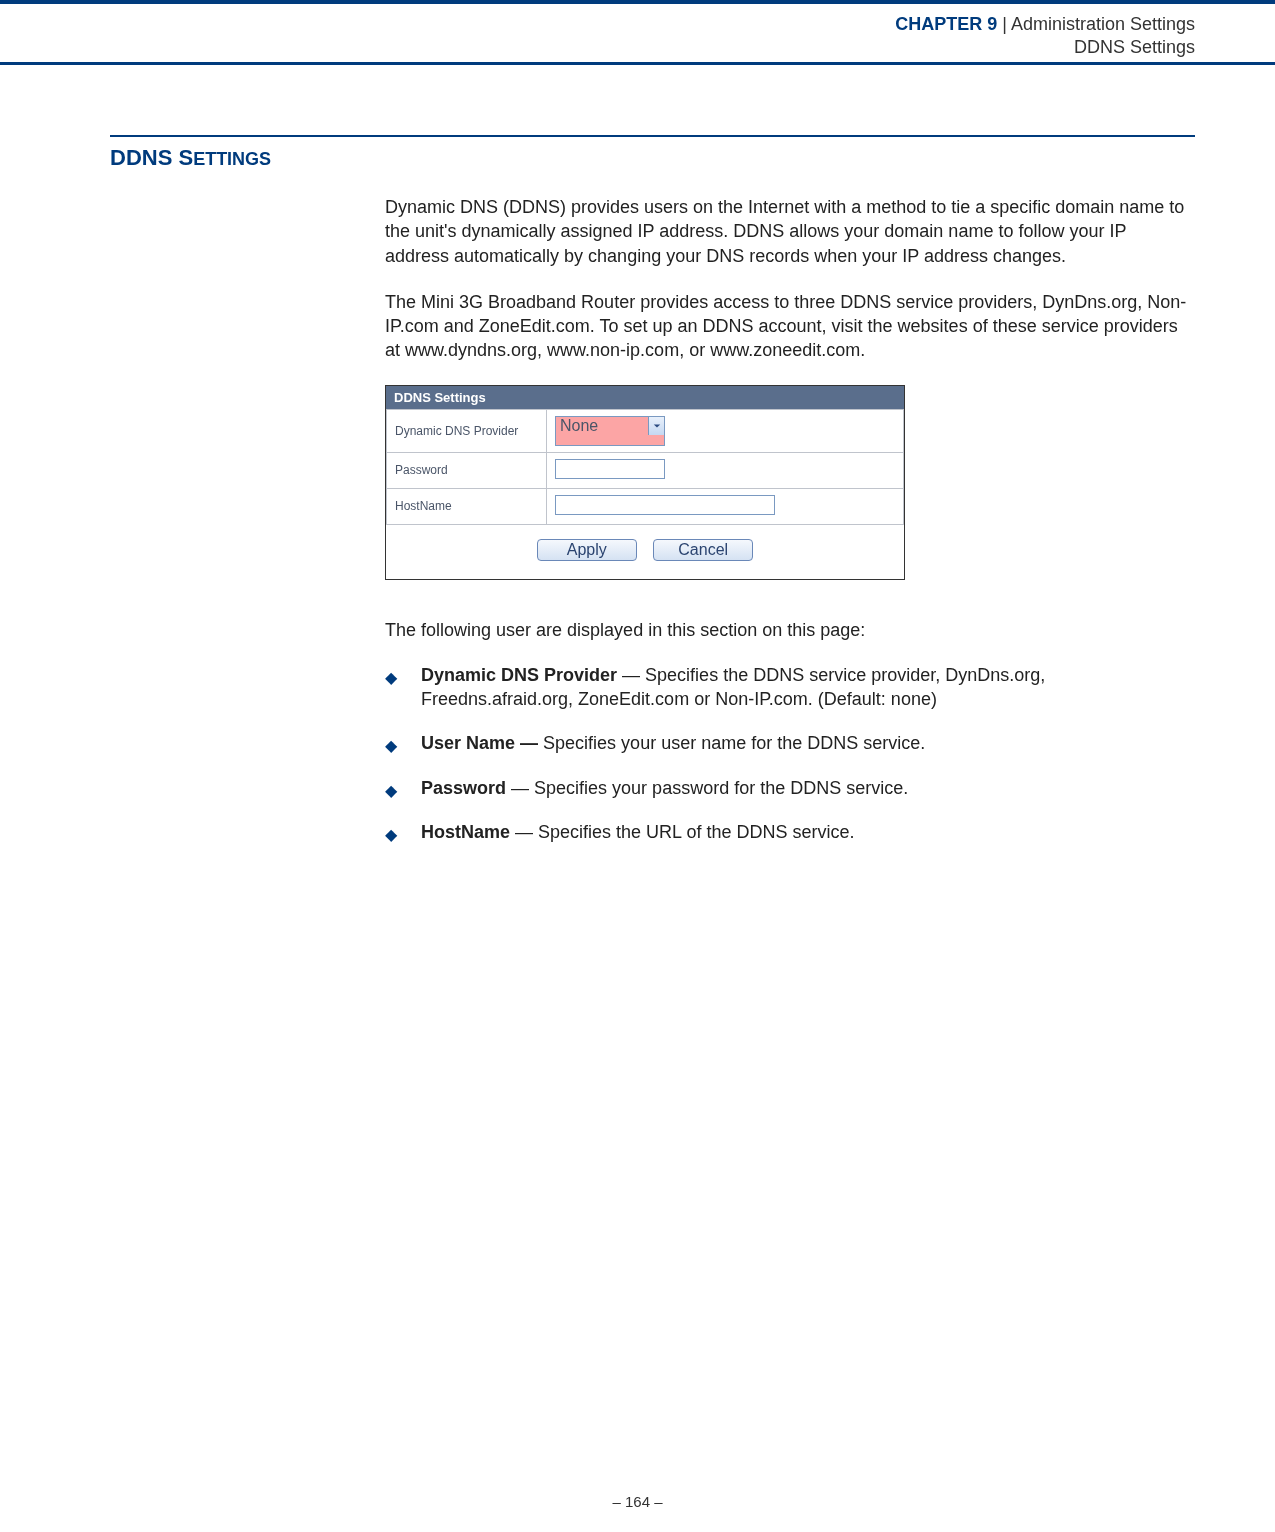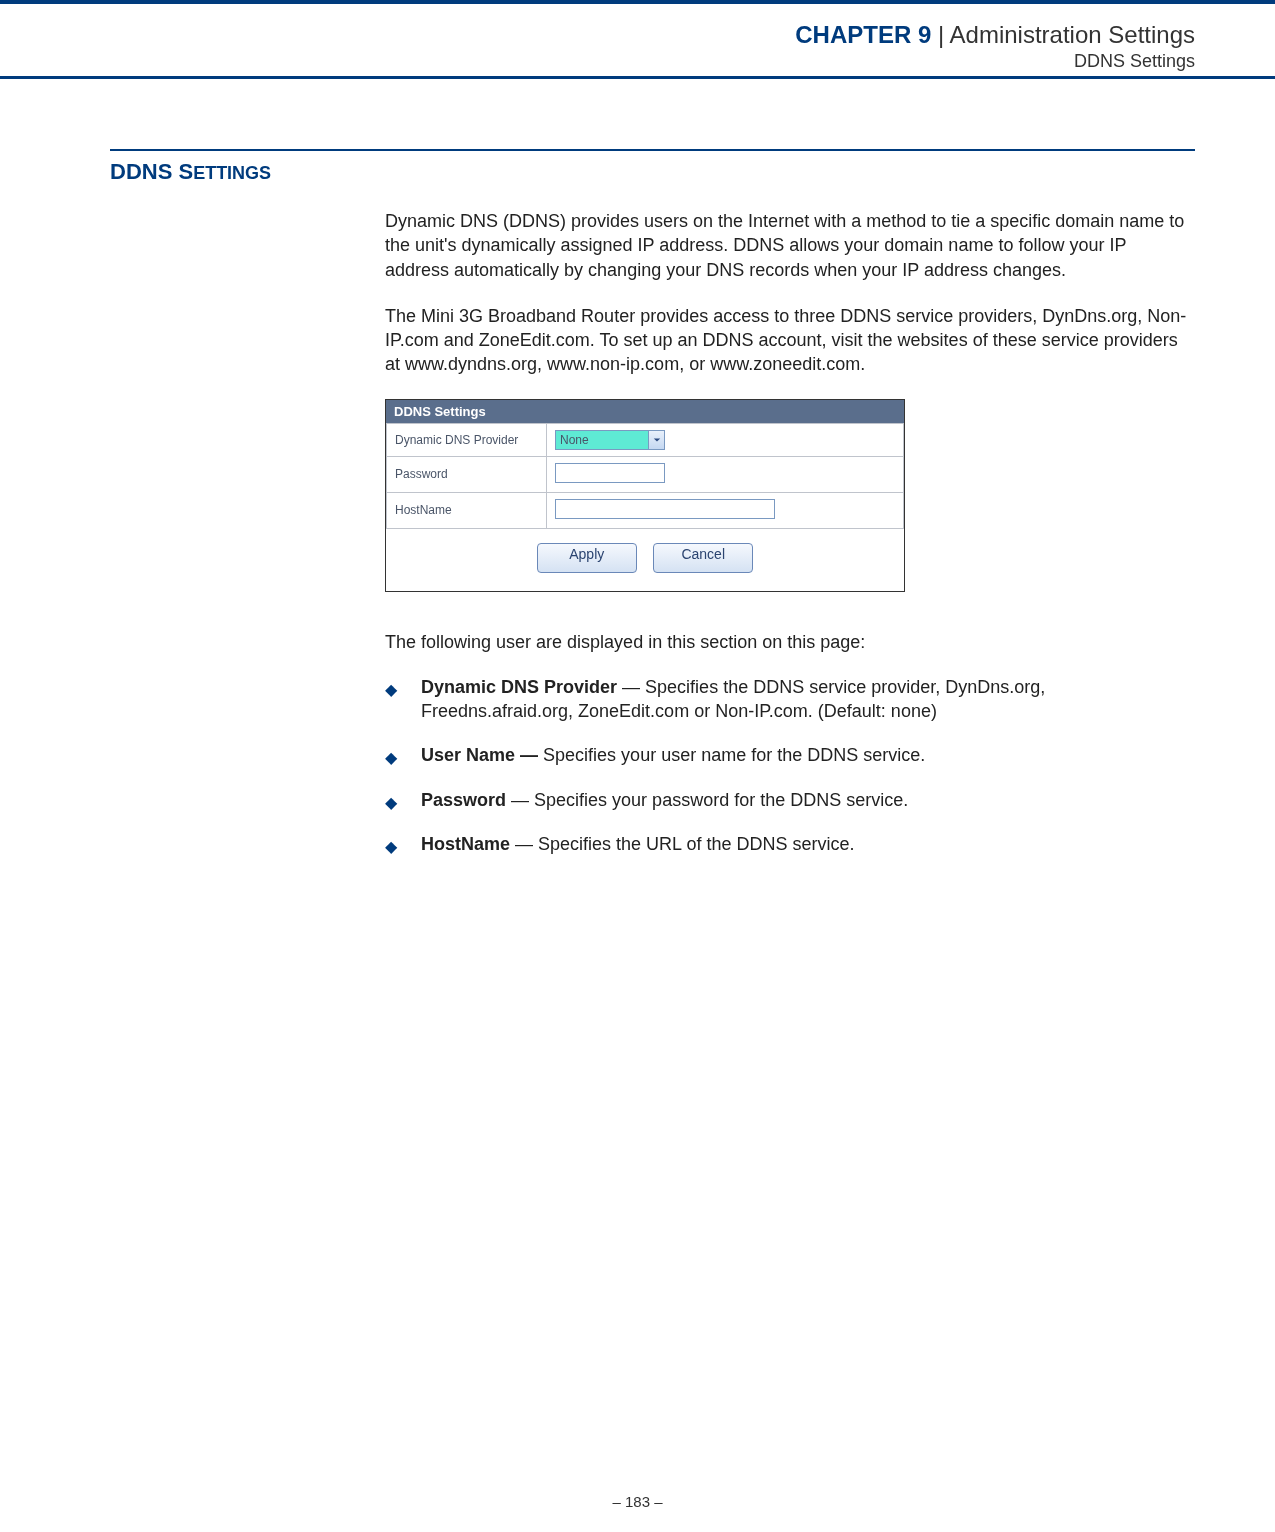"CHAPTER 9 | Administration Settings" .header-text { font-size: 24px -> 18px; padding: 17px 80px 2px 0 -> 10px 80px 2px 0 }
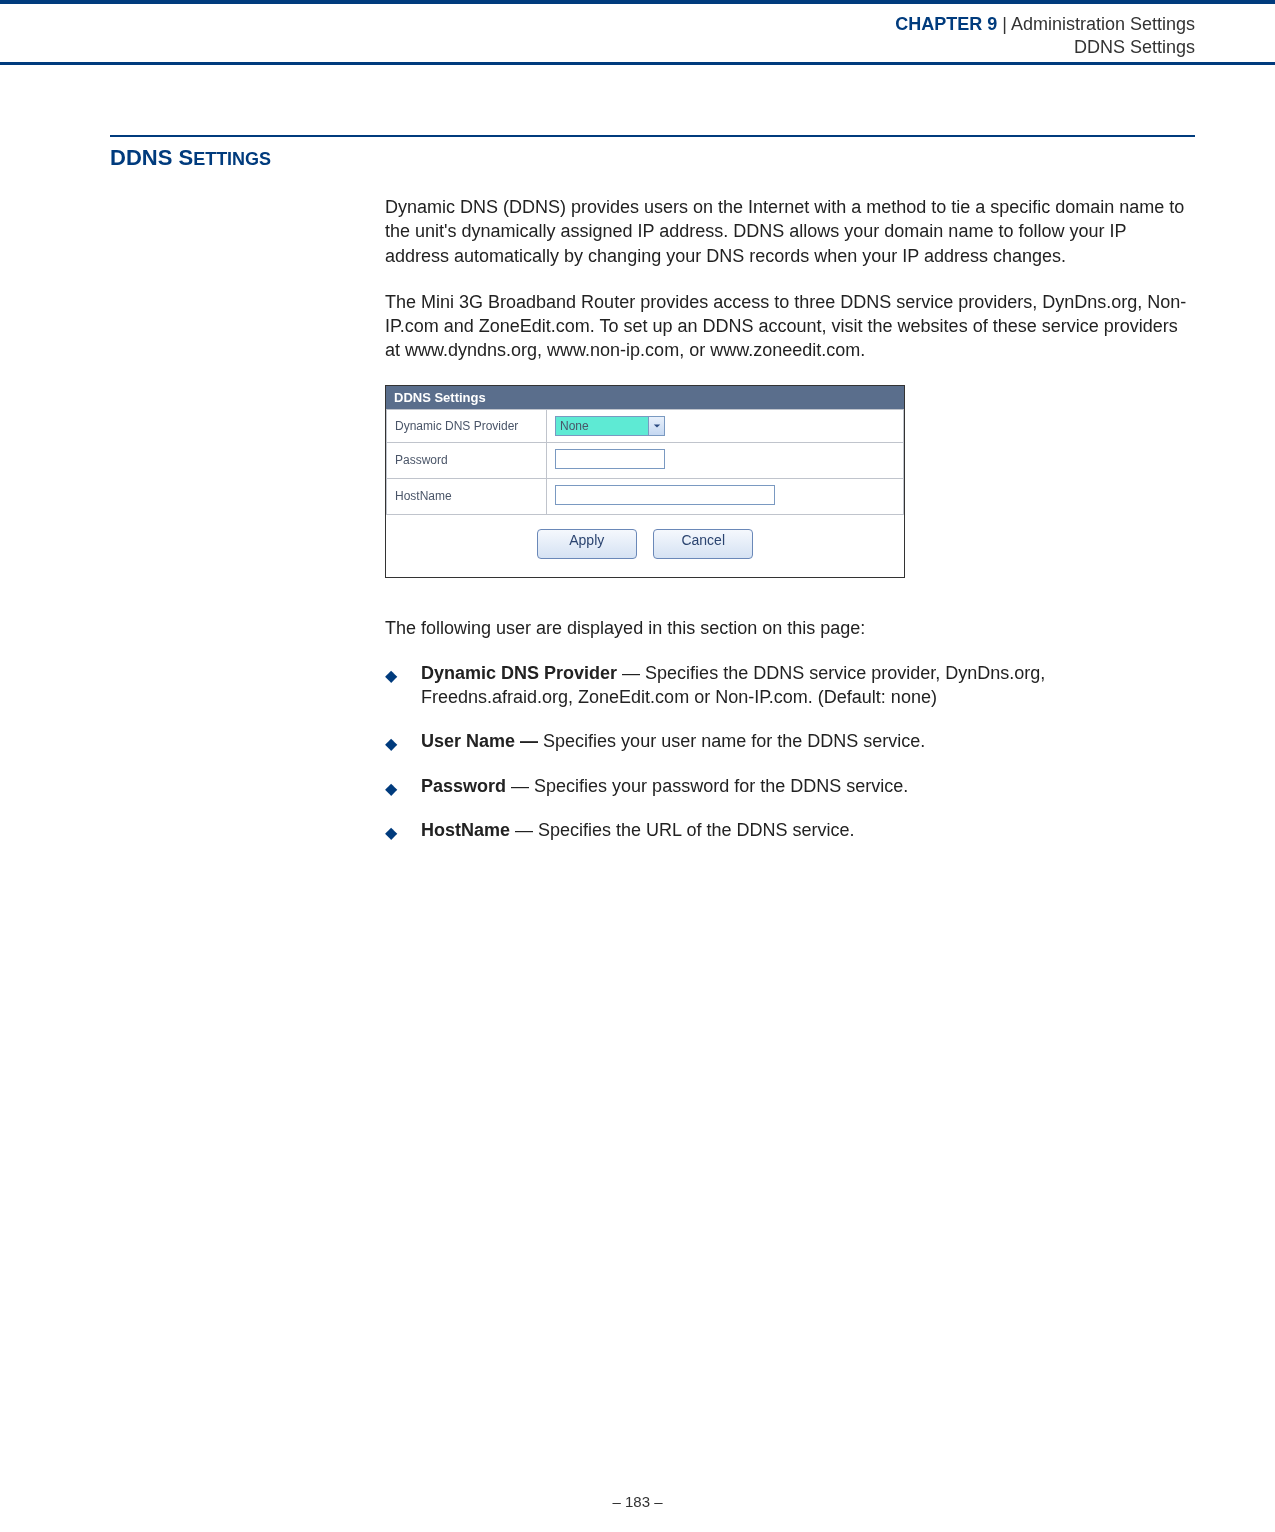"None" .ss-select { background: #5eead4 -> #fca5a5; font-size: 12px -> 16px; height: 20px -> 30px }
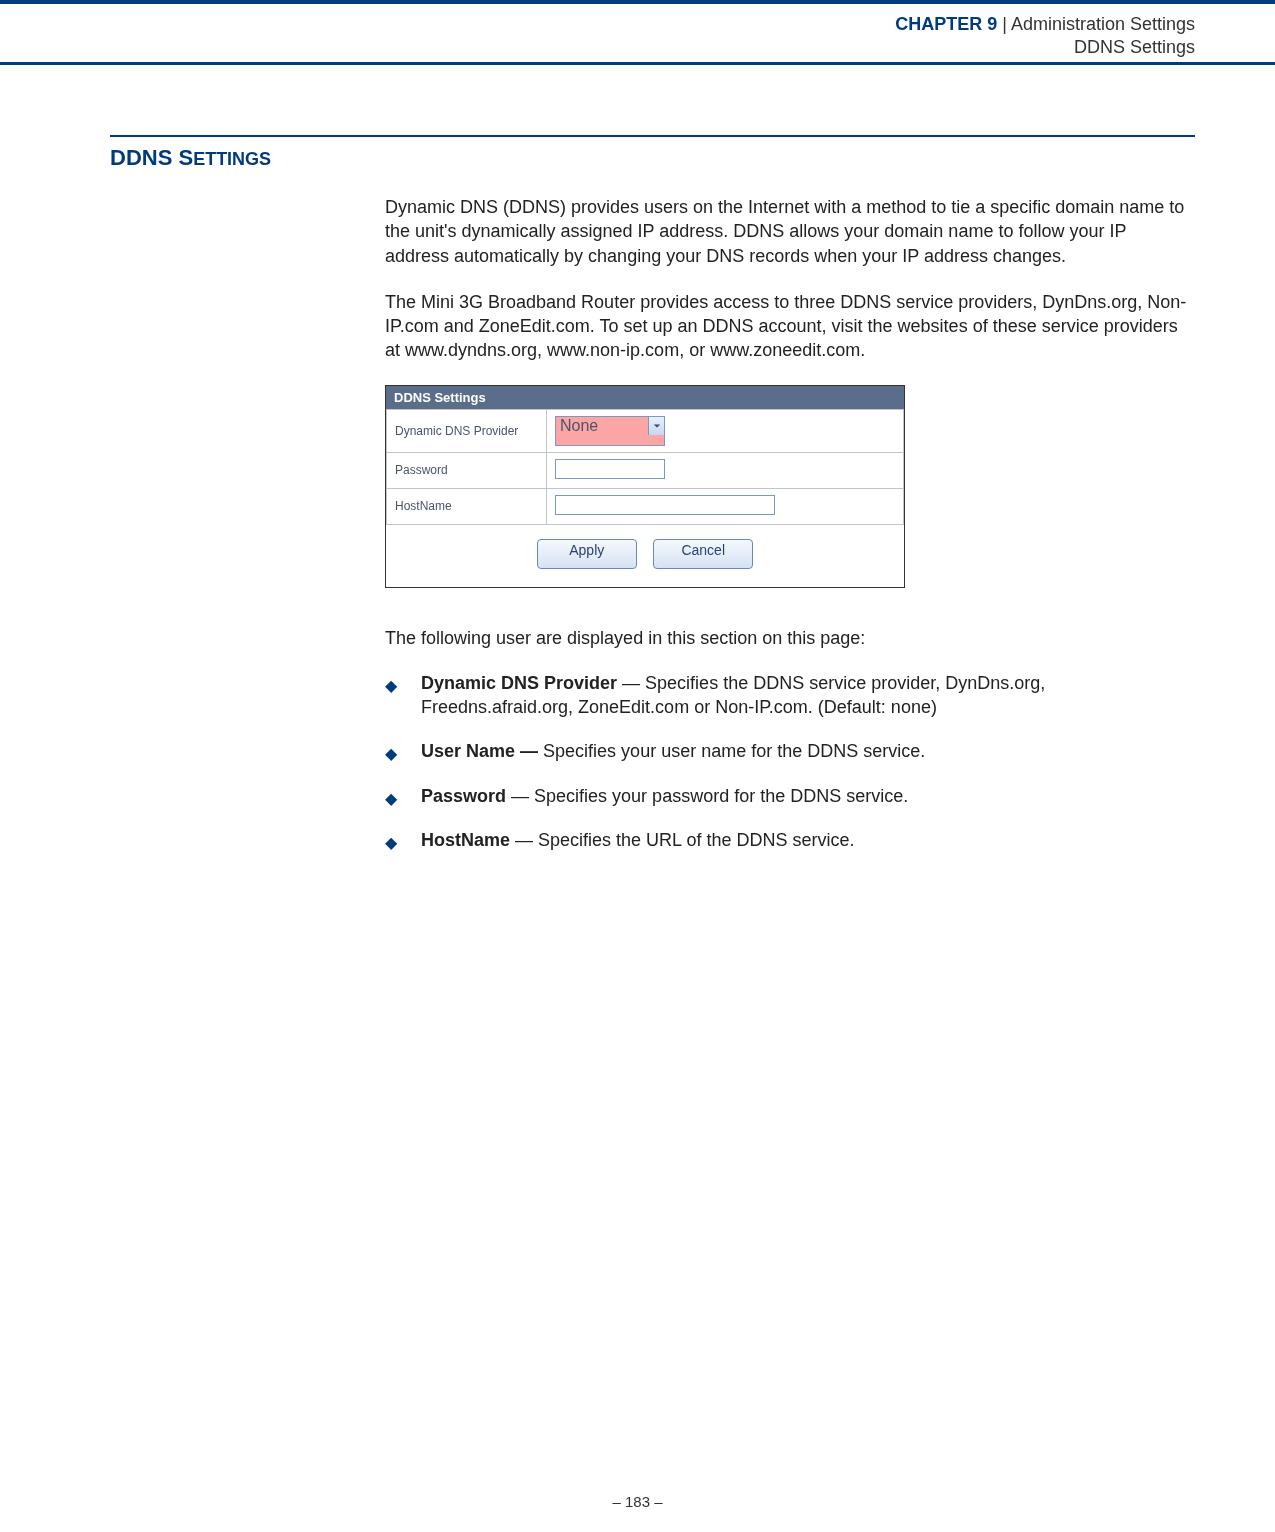"Apply" .ss-btn { font-size: 14px -> 16px; height: 30px -> 22px }
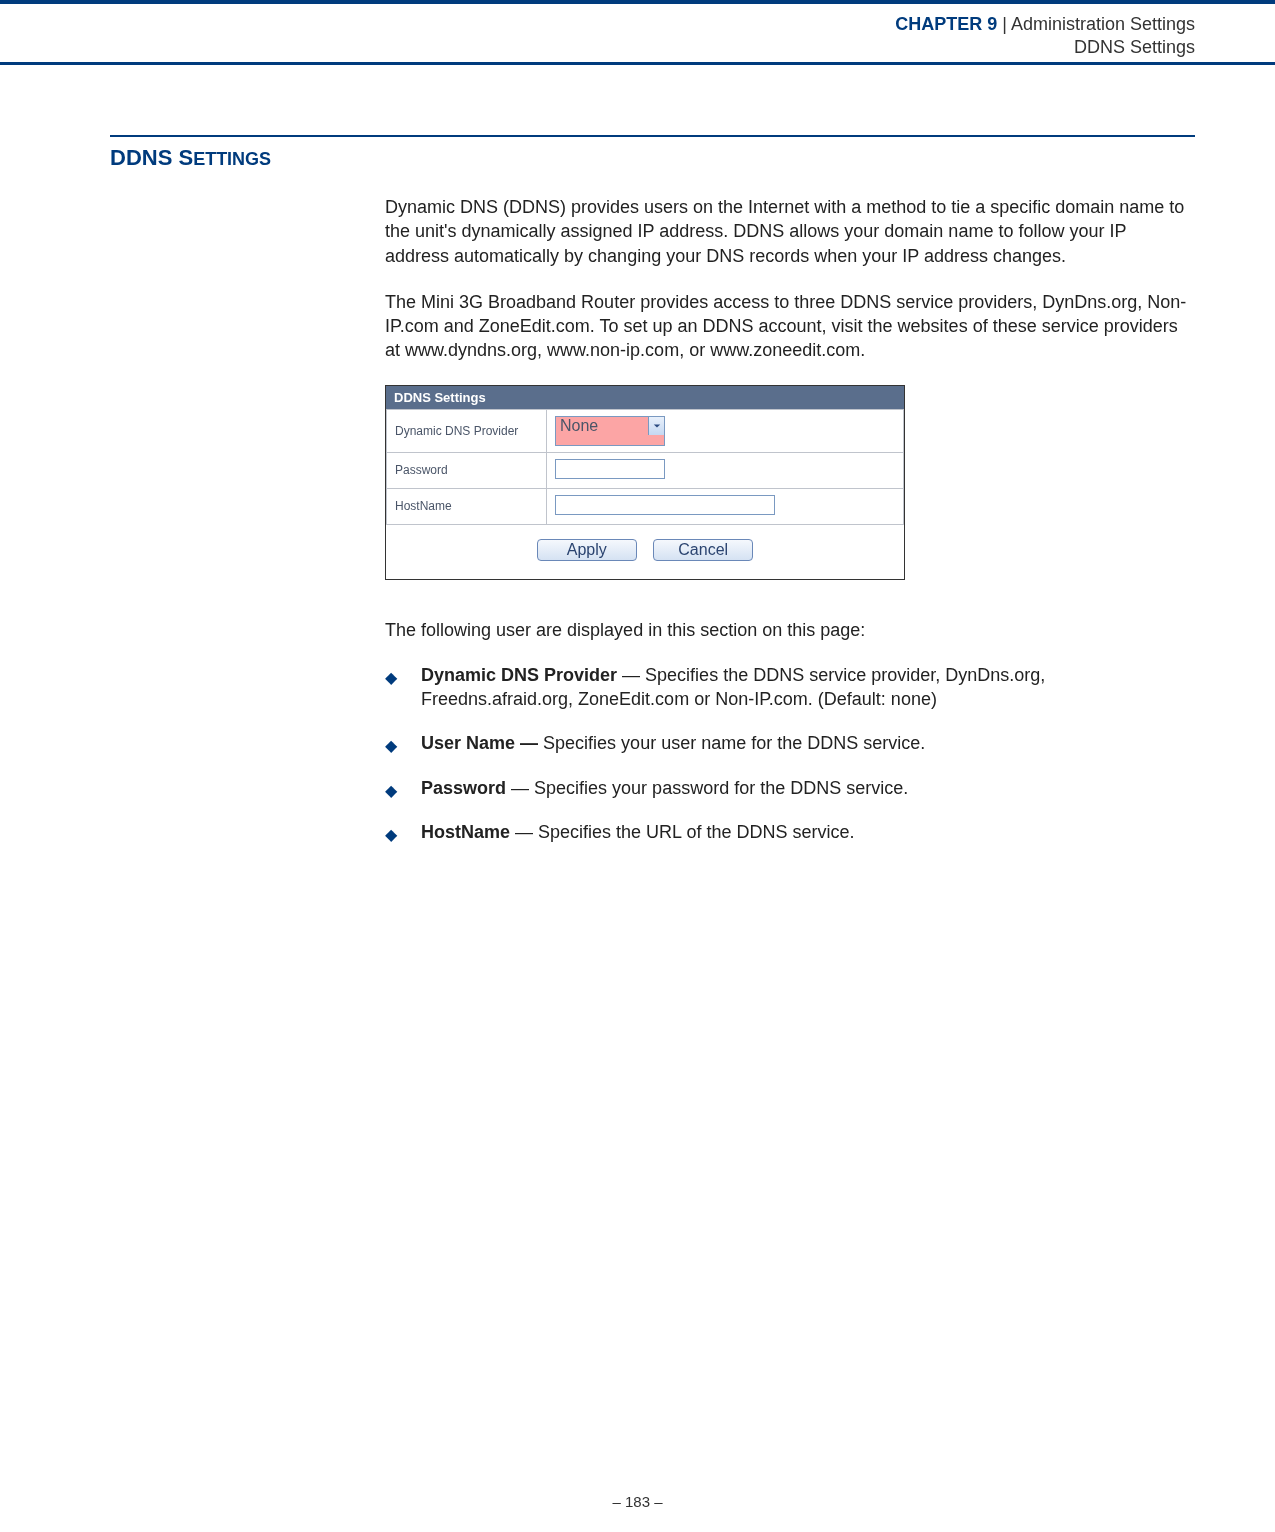"– 183 –" span { text: 183 -> 164 }
